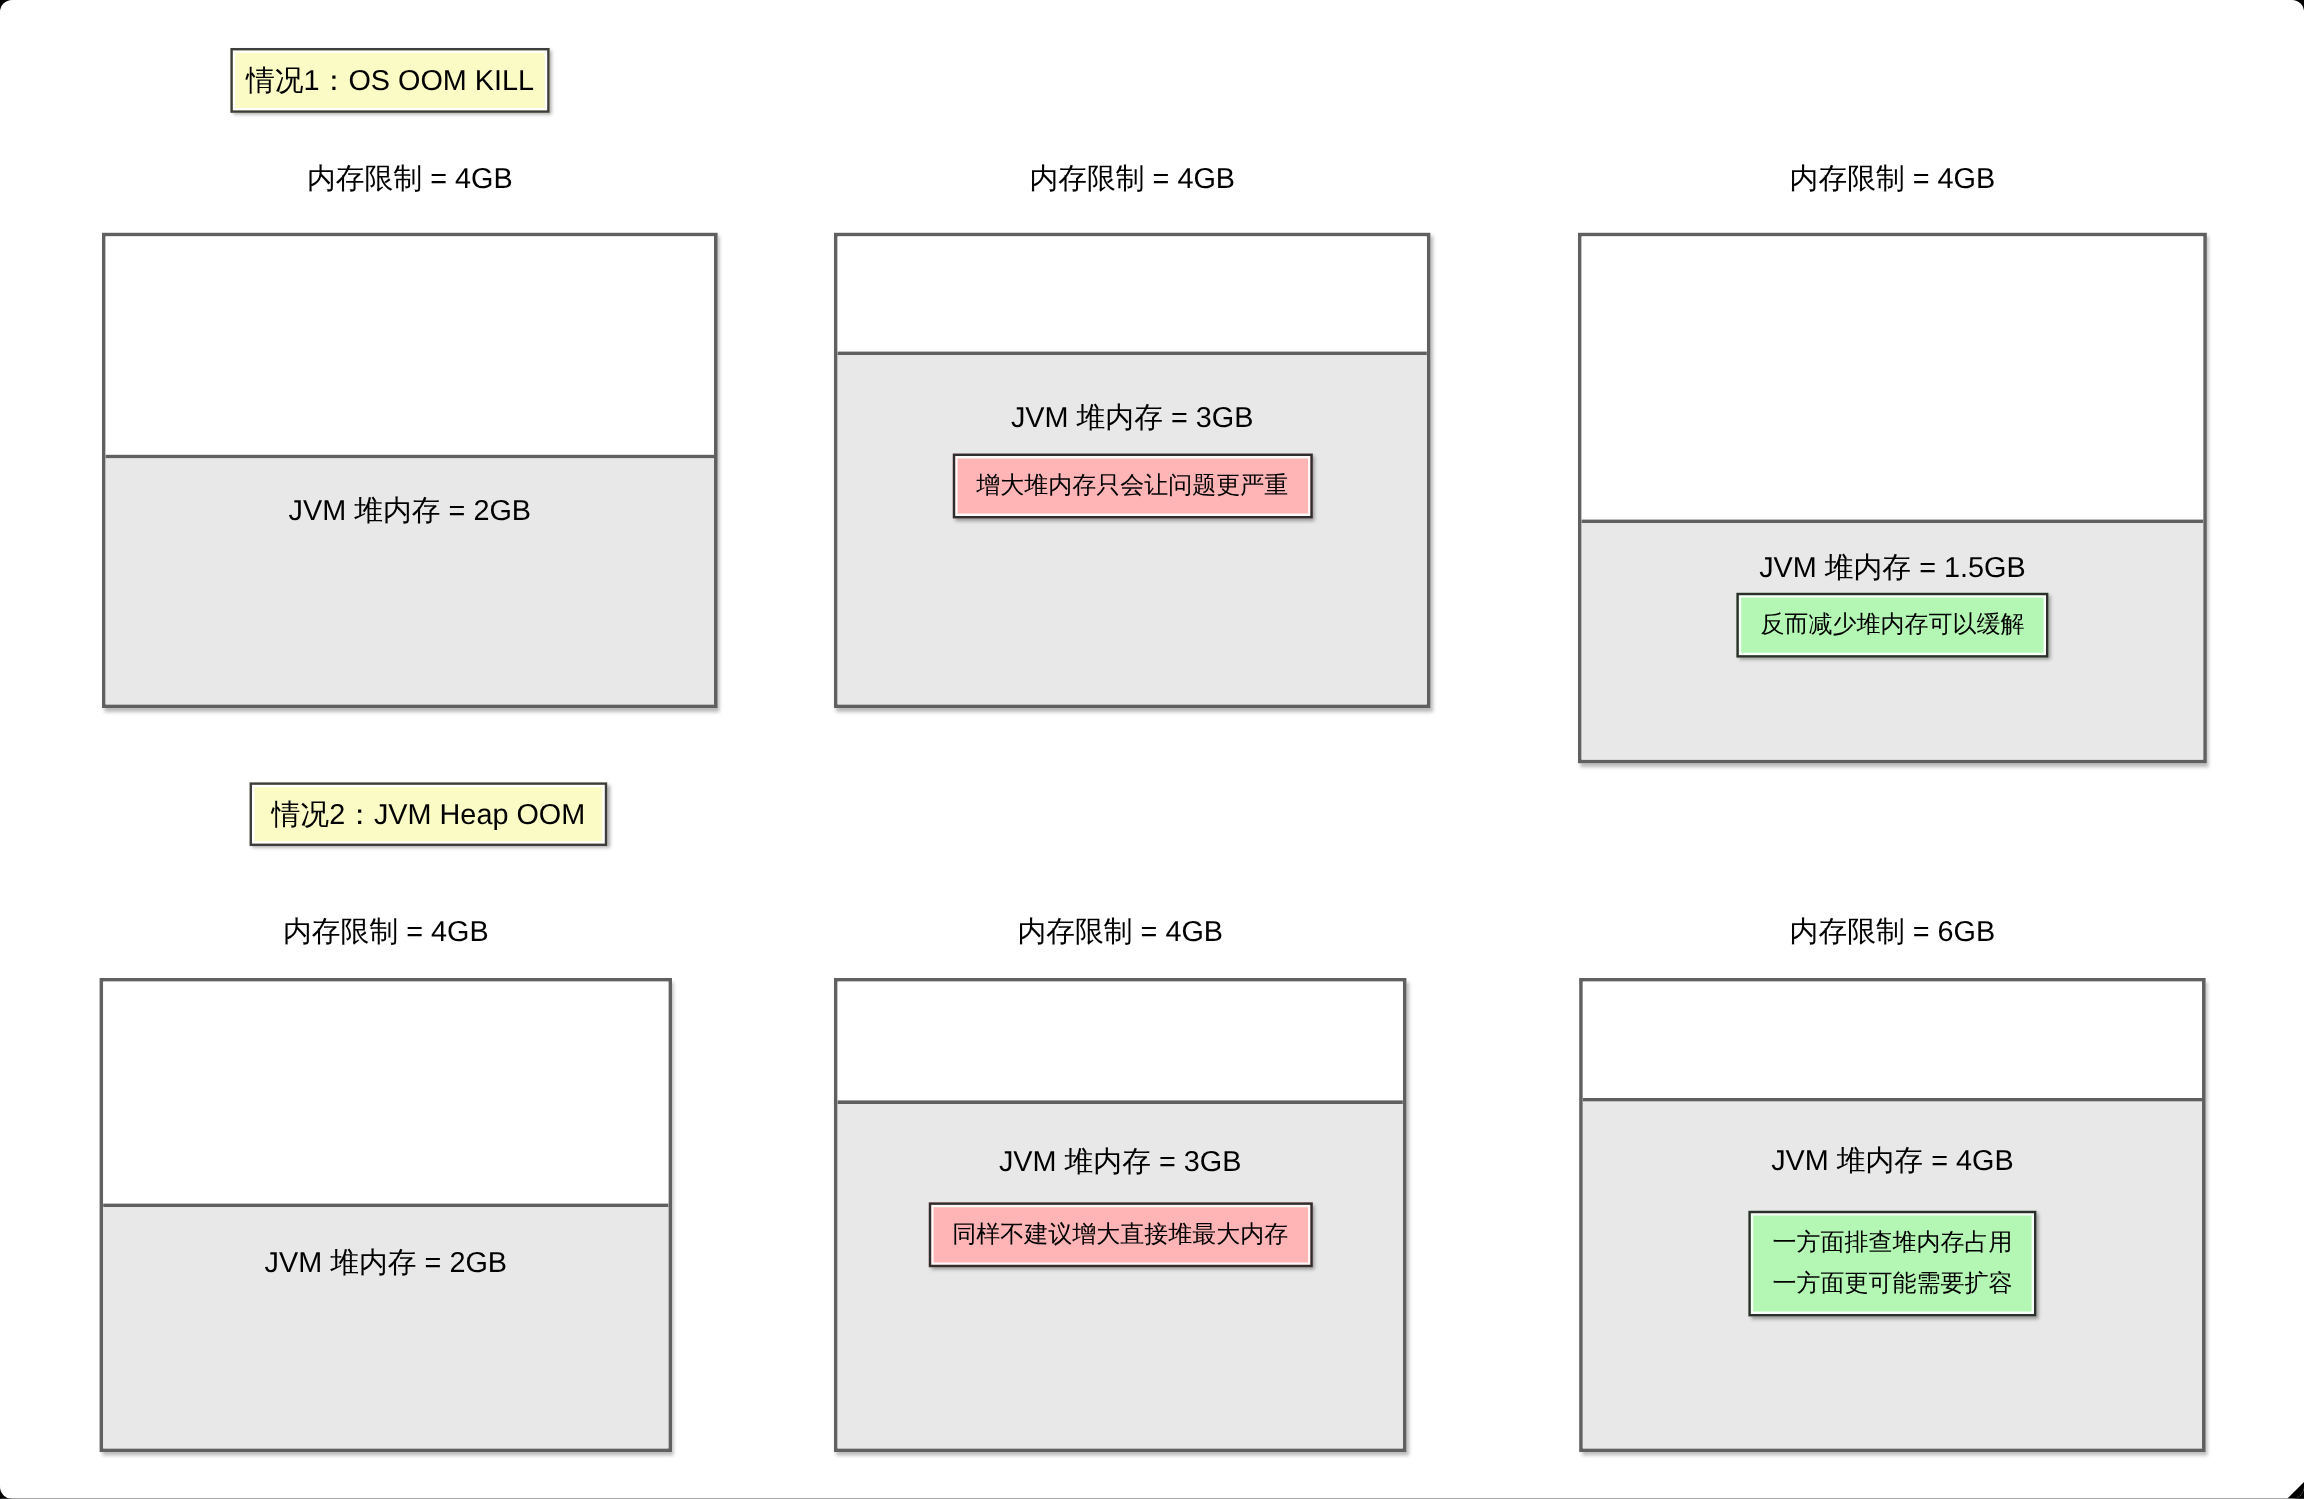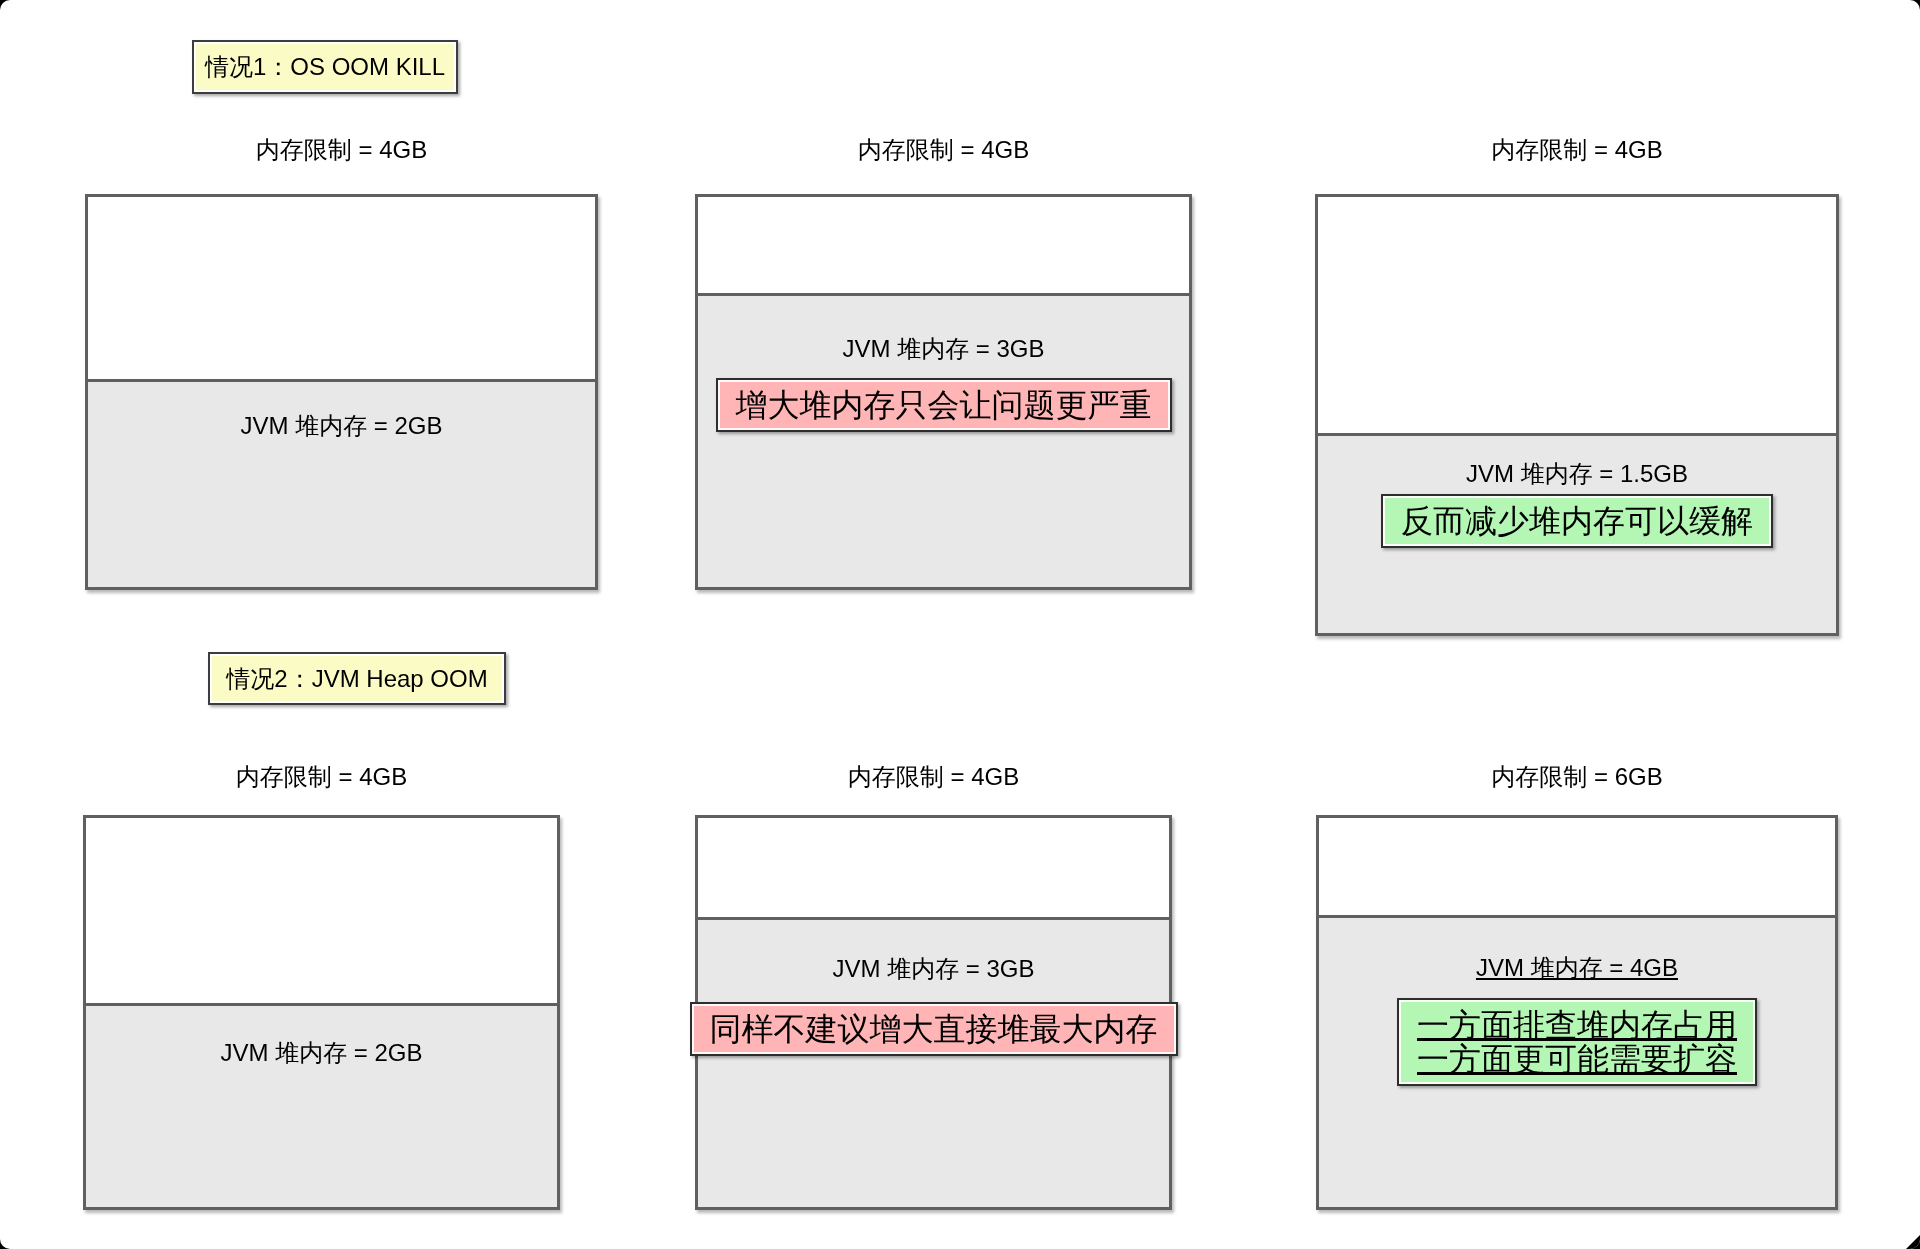"增大堆内存只会让问题更严重" .badge { font-size: 32px -> 20px }
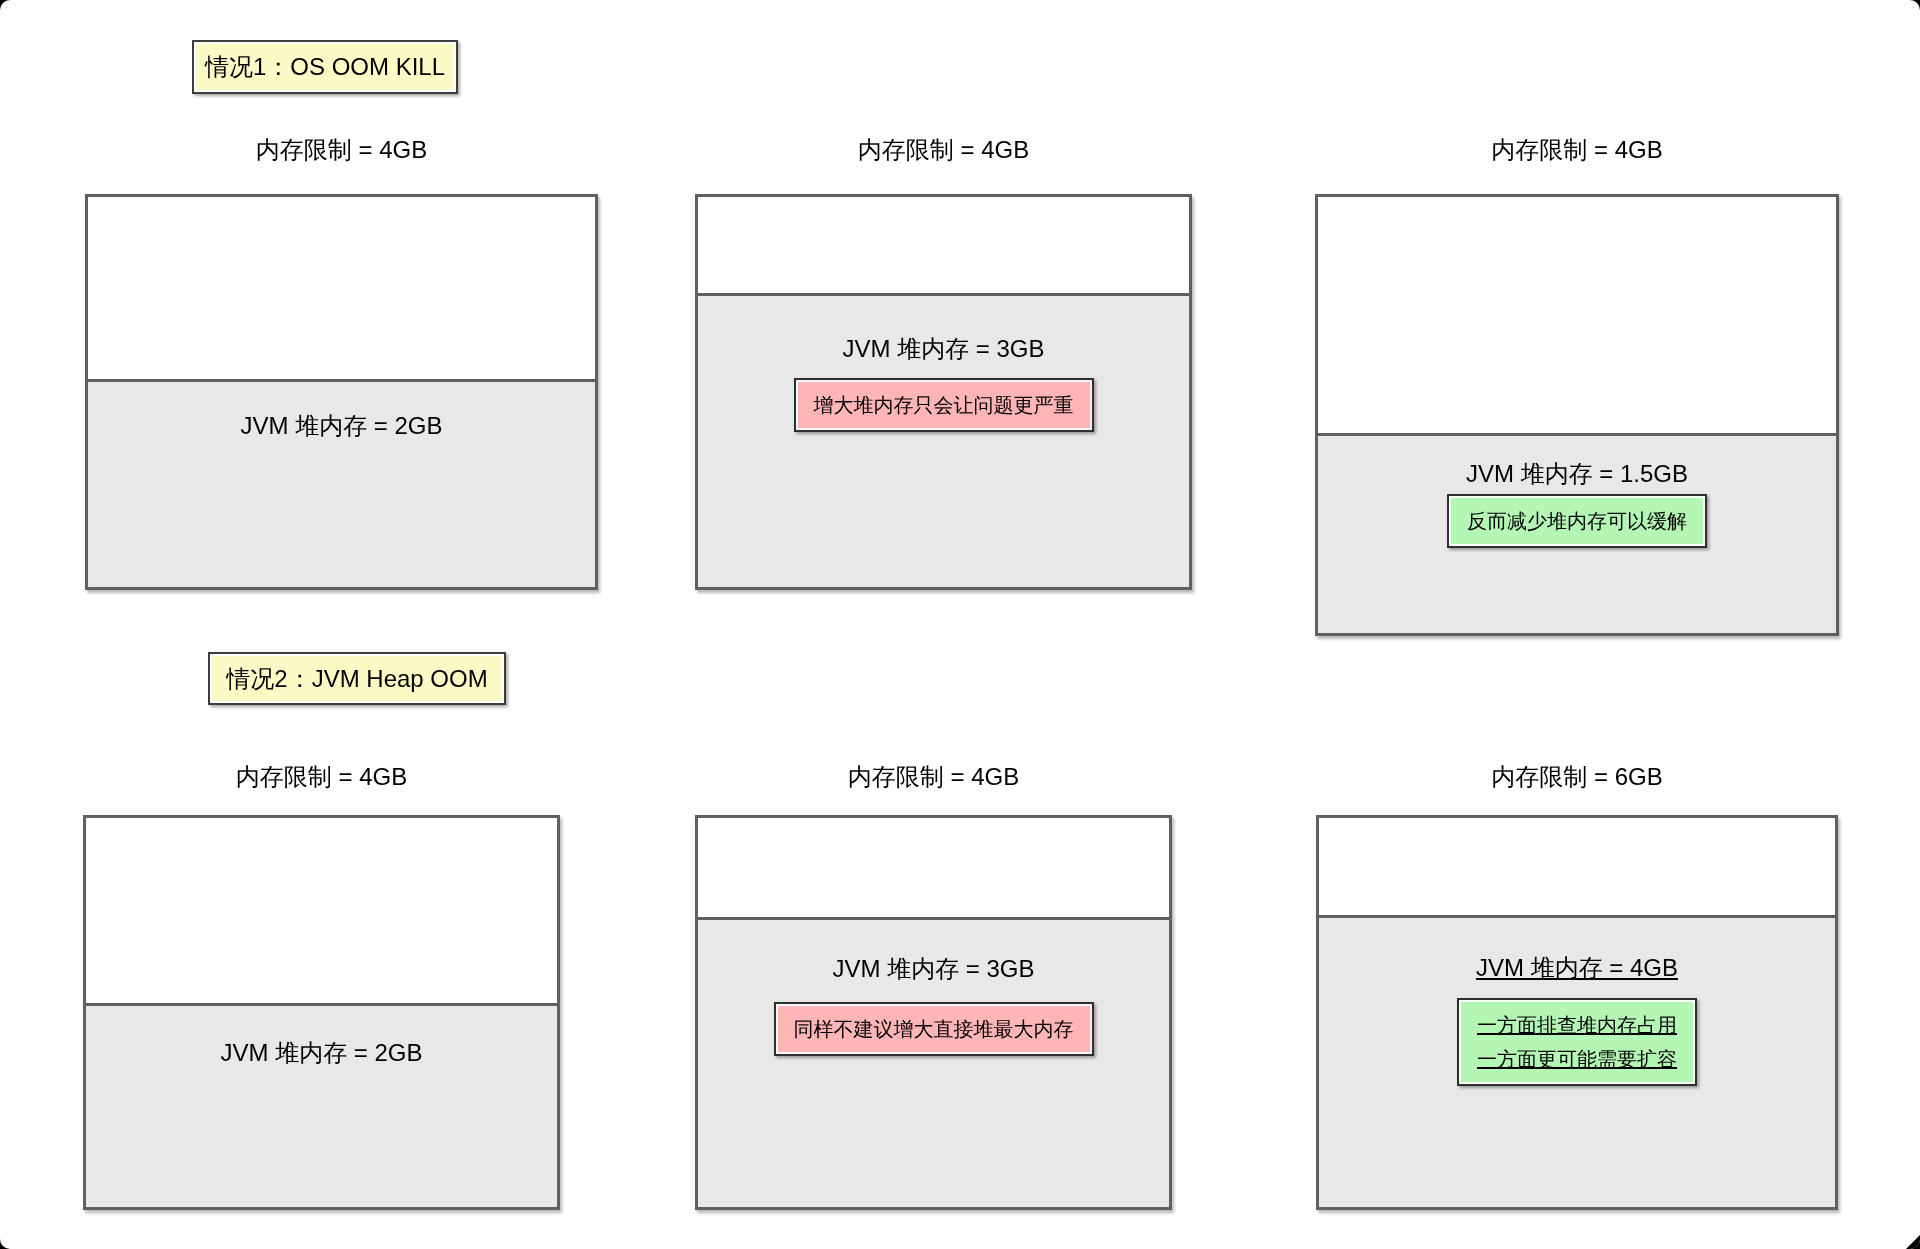"JVM 堆内存 = 4GB" div.heap-region { text-decoration: underline -> none }
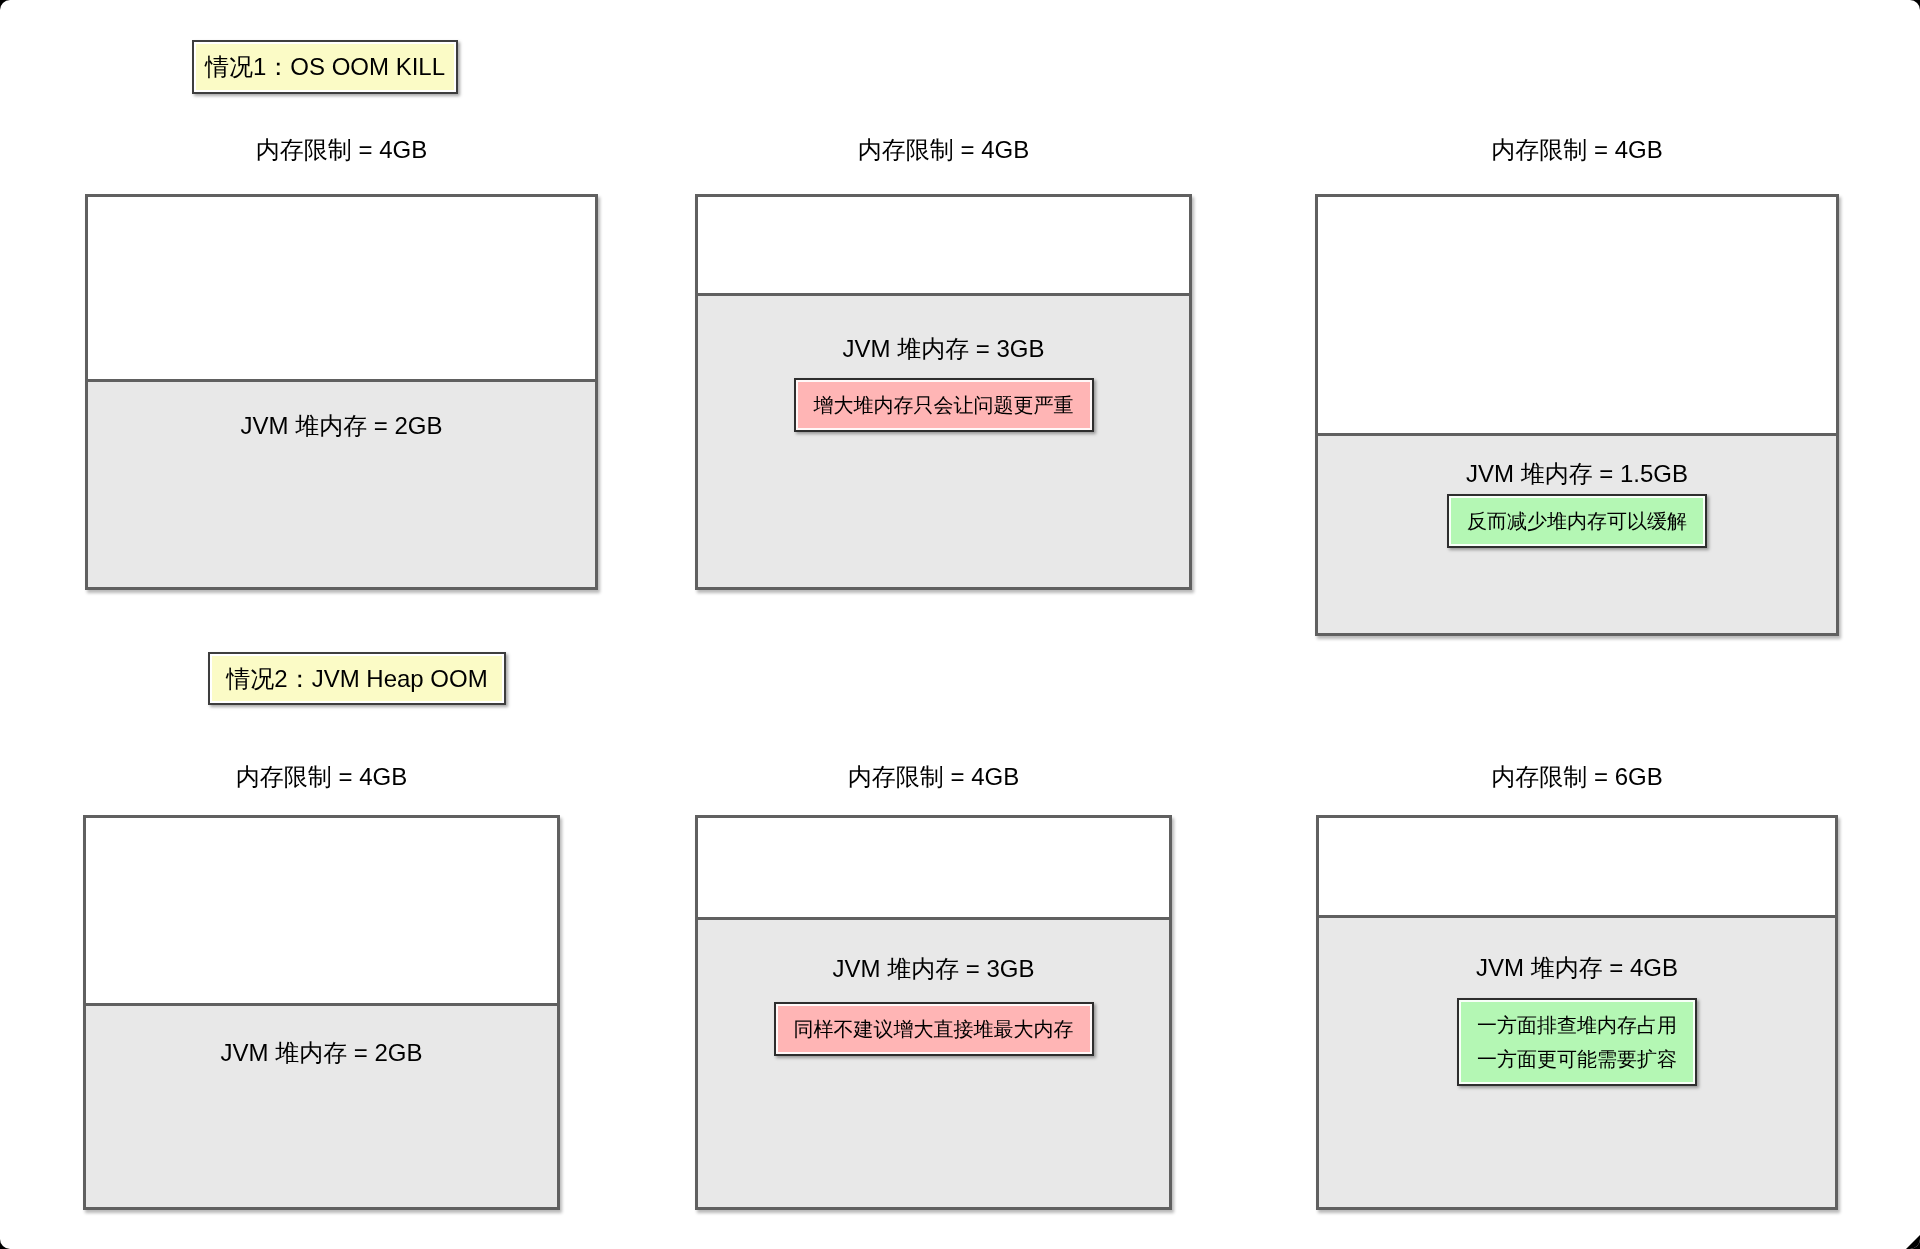"一方面排查堆内存占用" div.badge { margin-top: 14px -> 25px }
